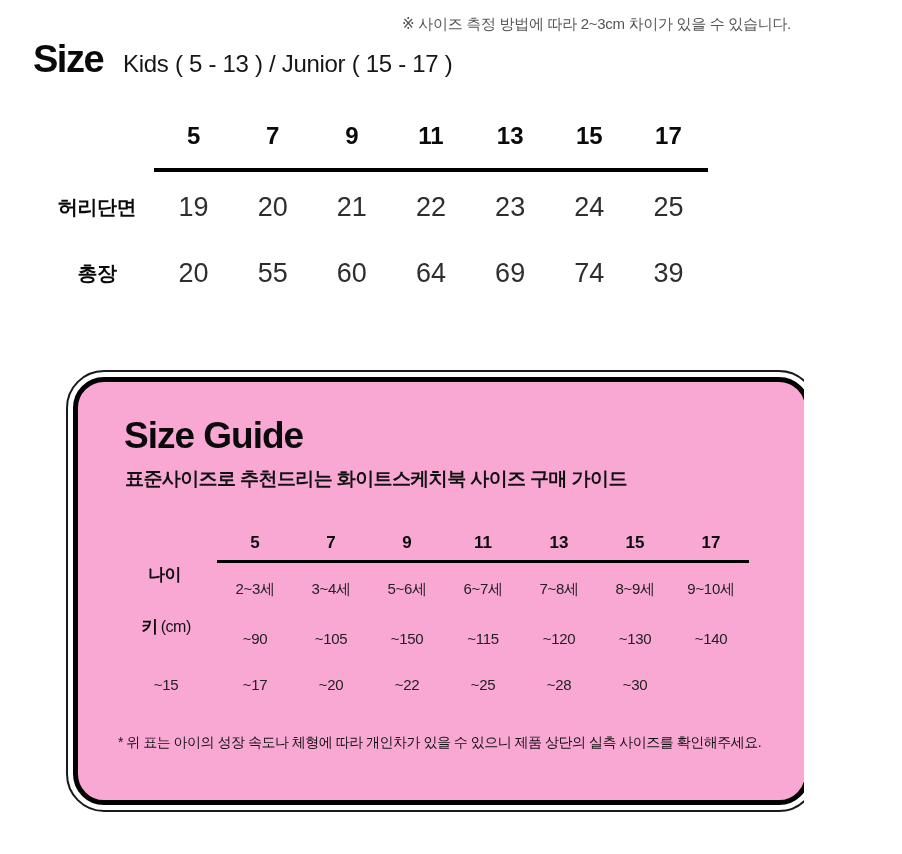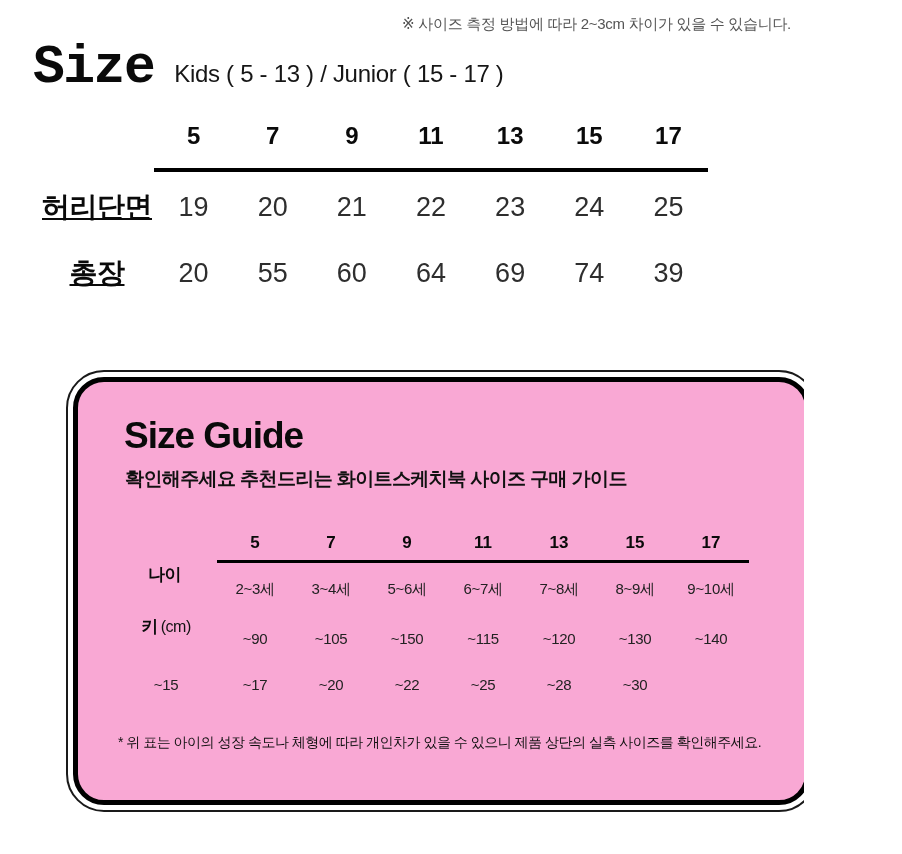"Size" .size-title { font-family: Liberation Mono, monospace -> none; font-size: 53px -> 38px }
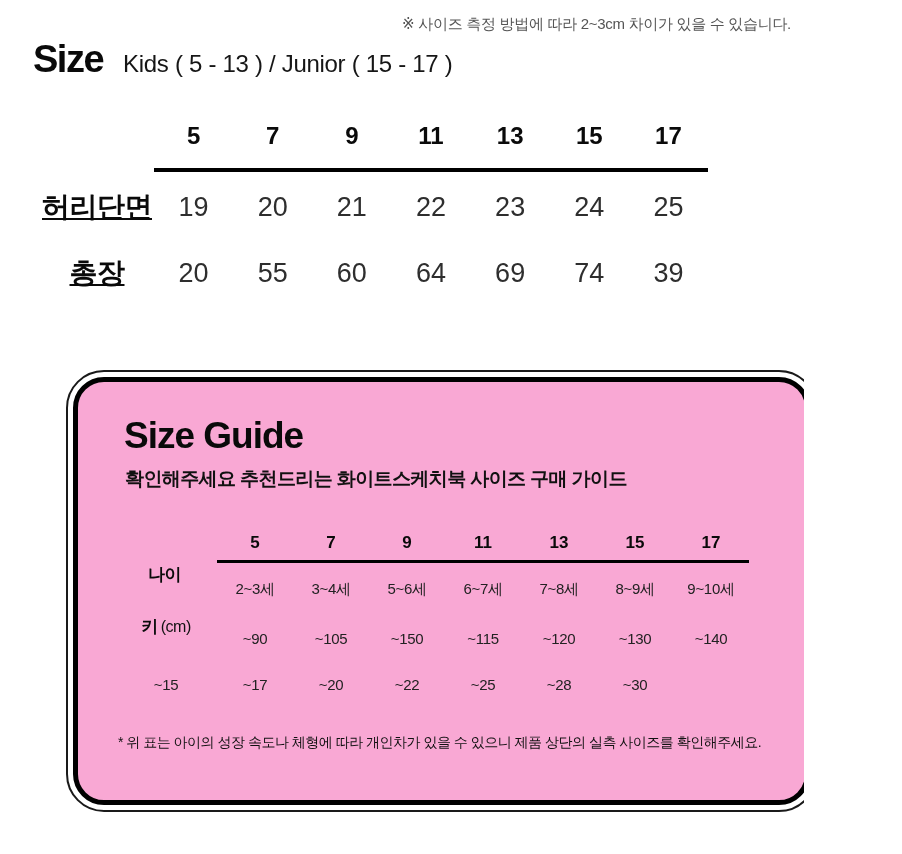"허리단면" .st-label { font-size: 28px -> 20px; text-decoration: underline -> none }
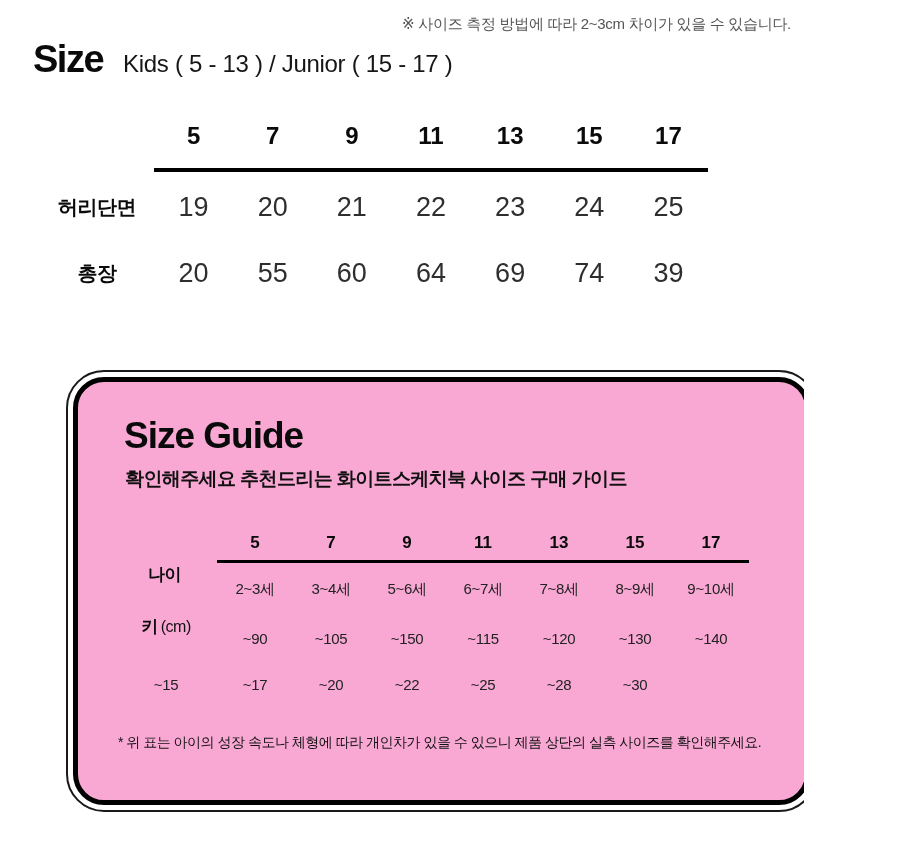"확인해주세요 추천드리는 화이트스케치북 사이즈 구매" div.guide-subtitle { text: 확인해주세요 -> 표준사이즈로 }
